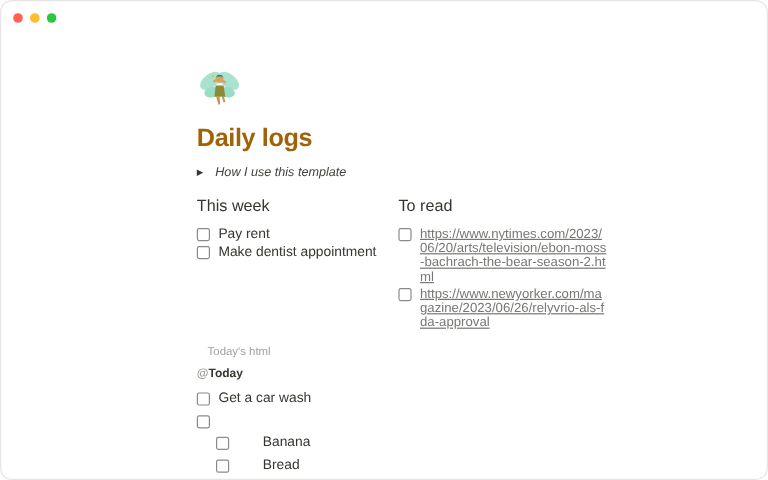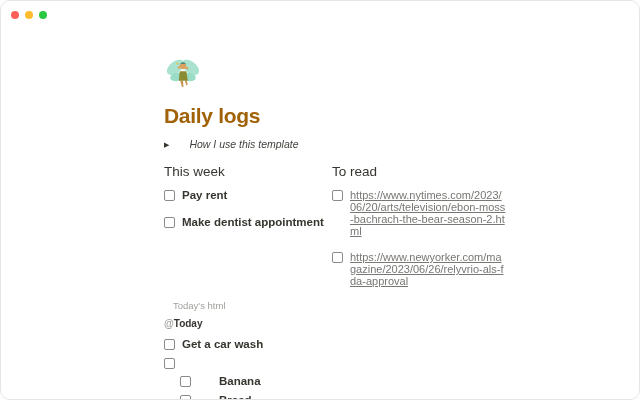"How I use this template" .toggle-row { gap: 20px -> 10px }
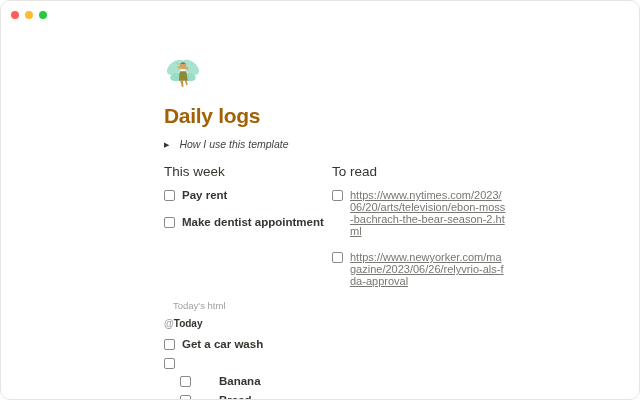"Pay rent" .todo-label { font-weight: bold -> none }
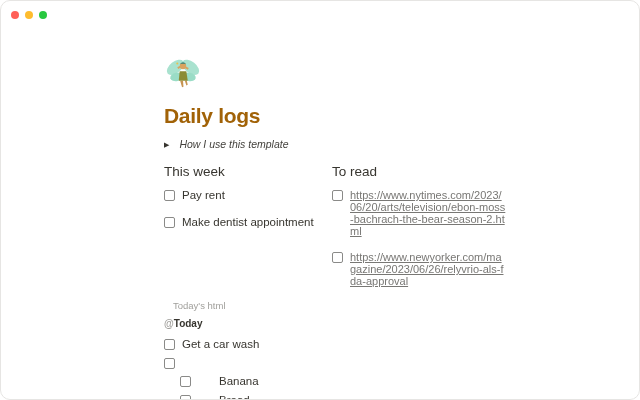"Make dentist appointment" .todo { margin-top: 14px -> 2px }
